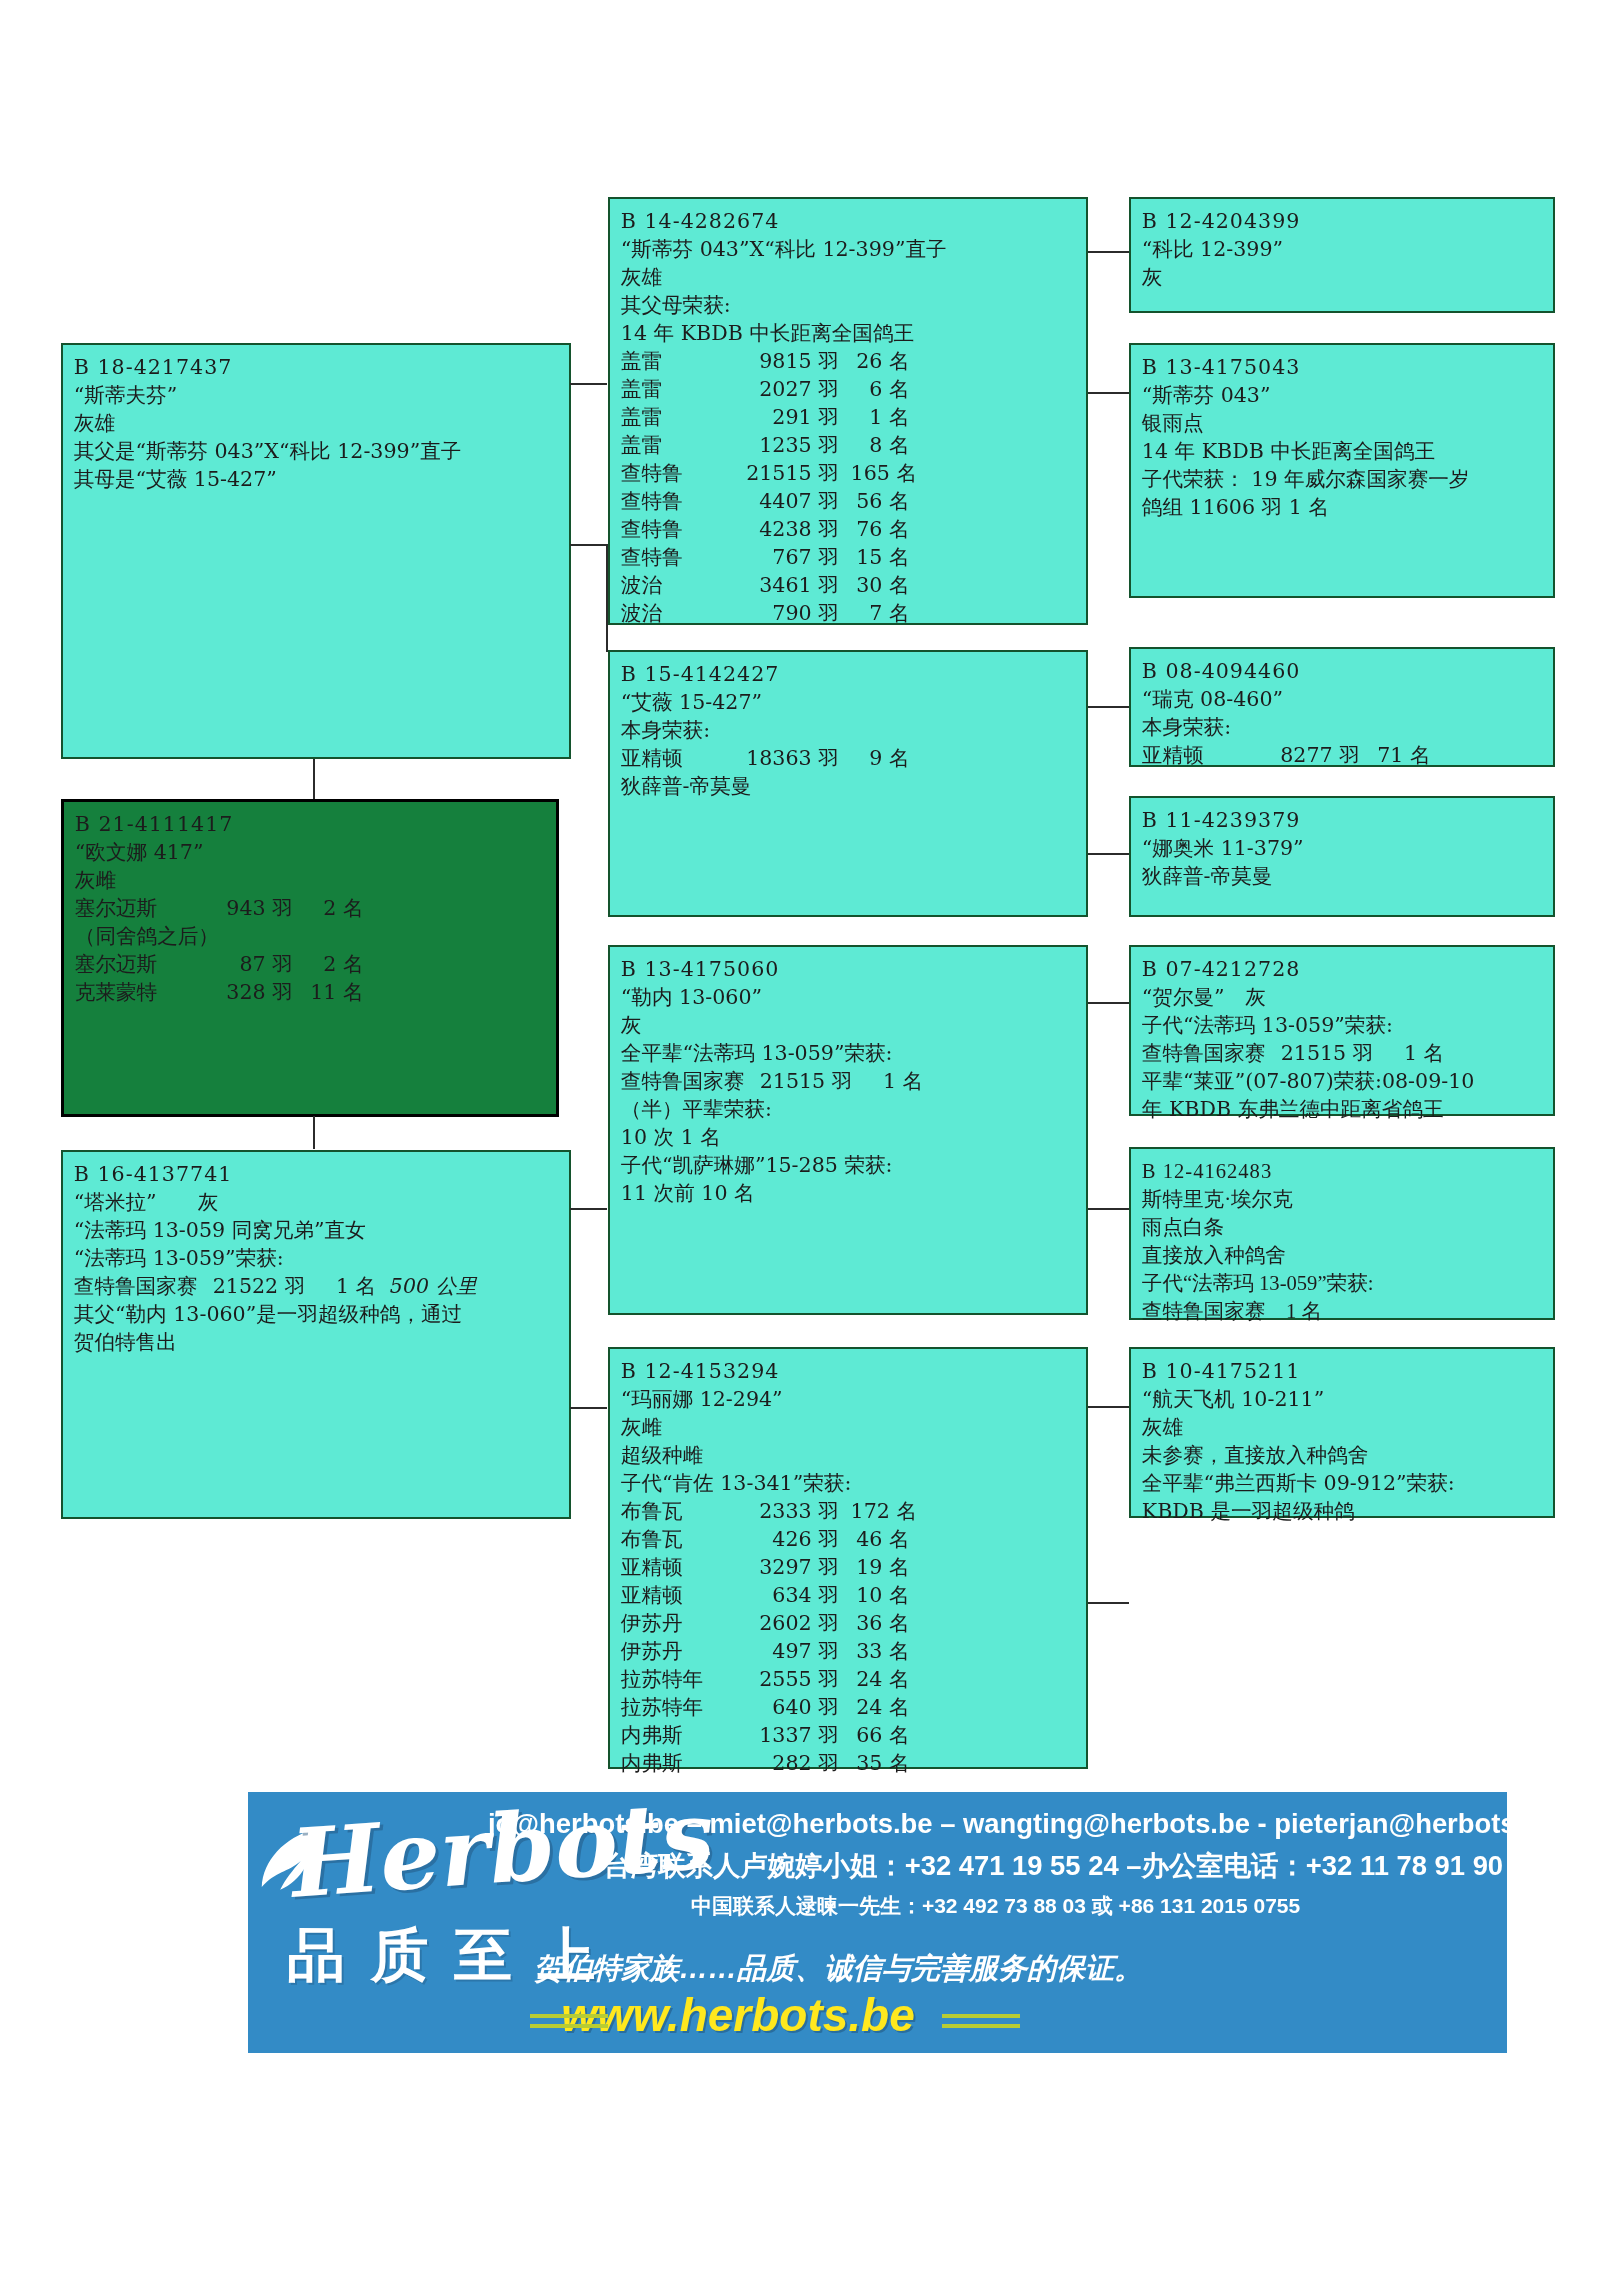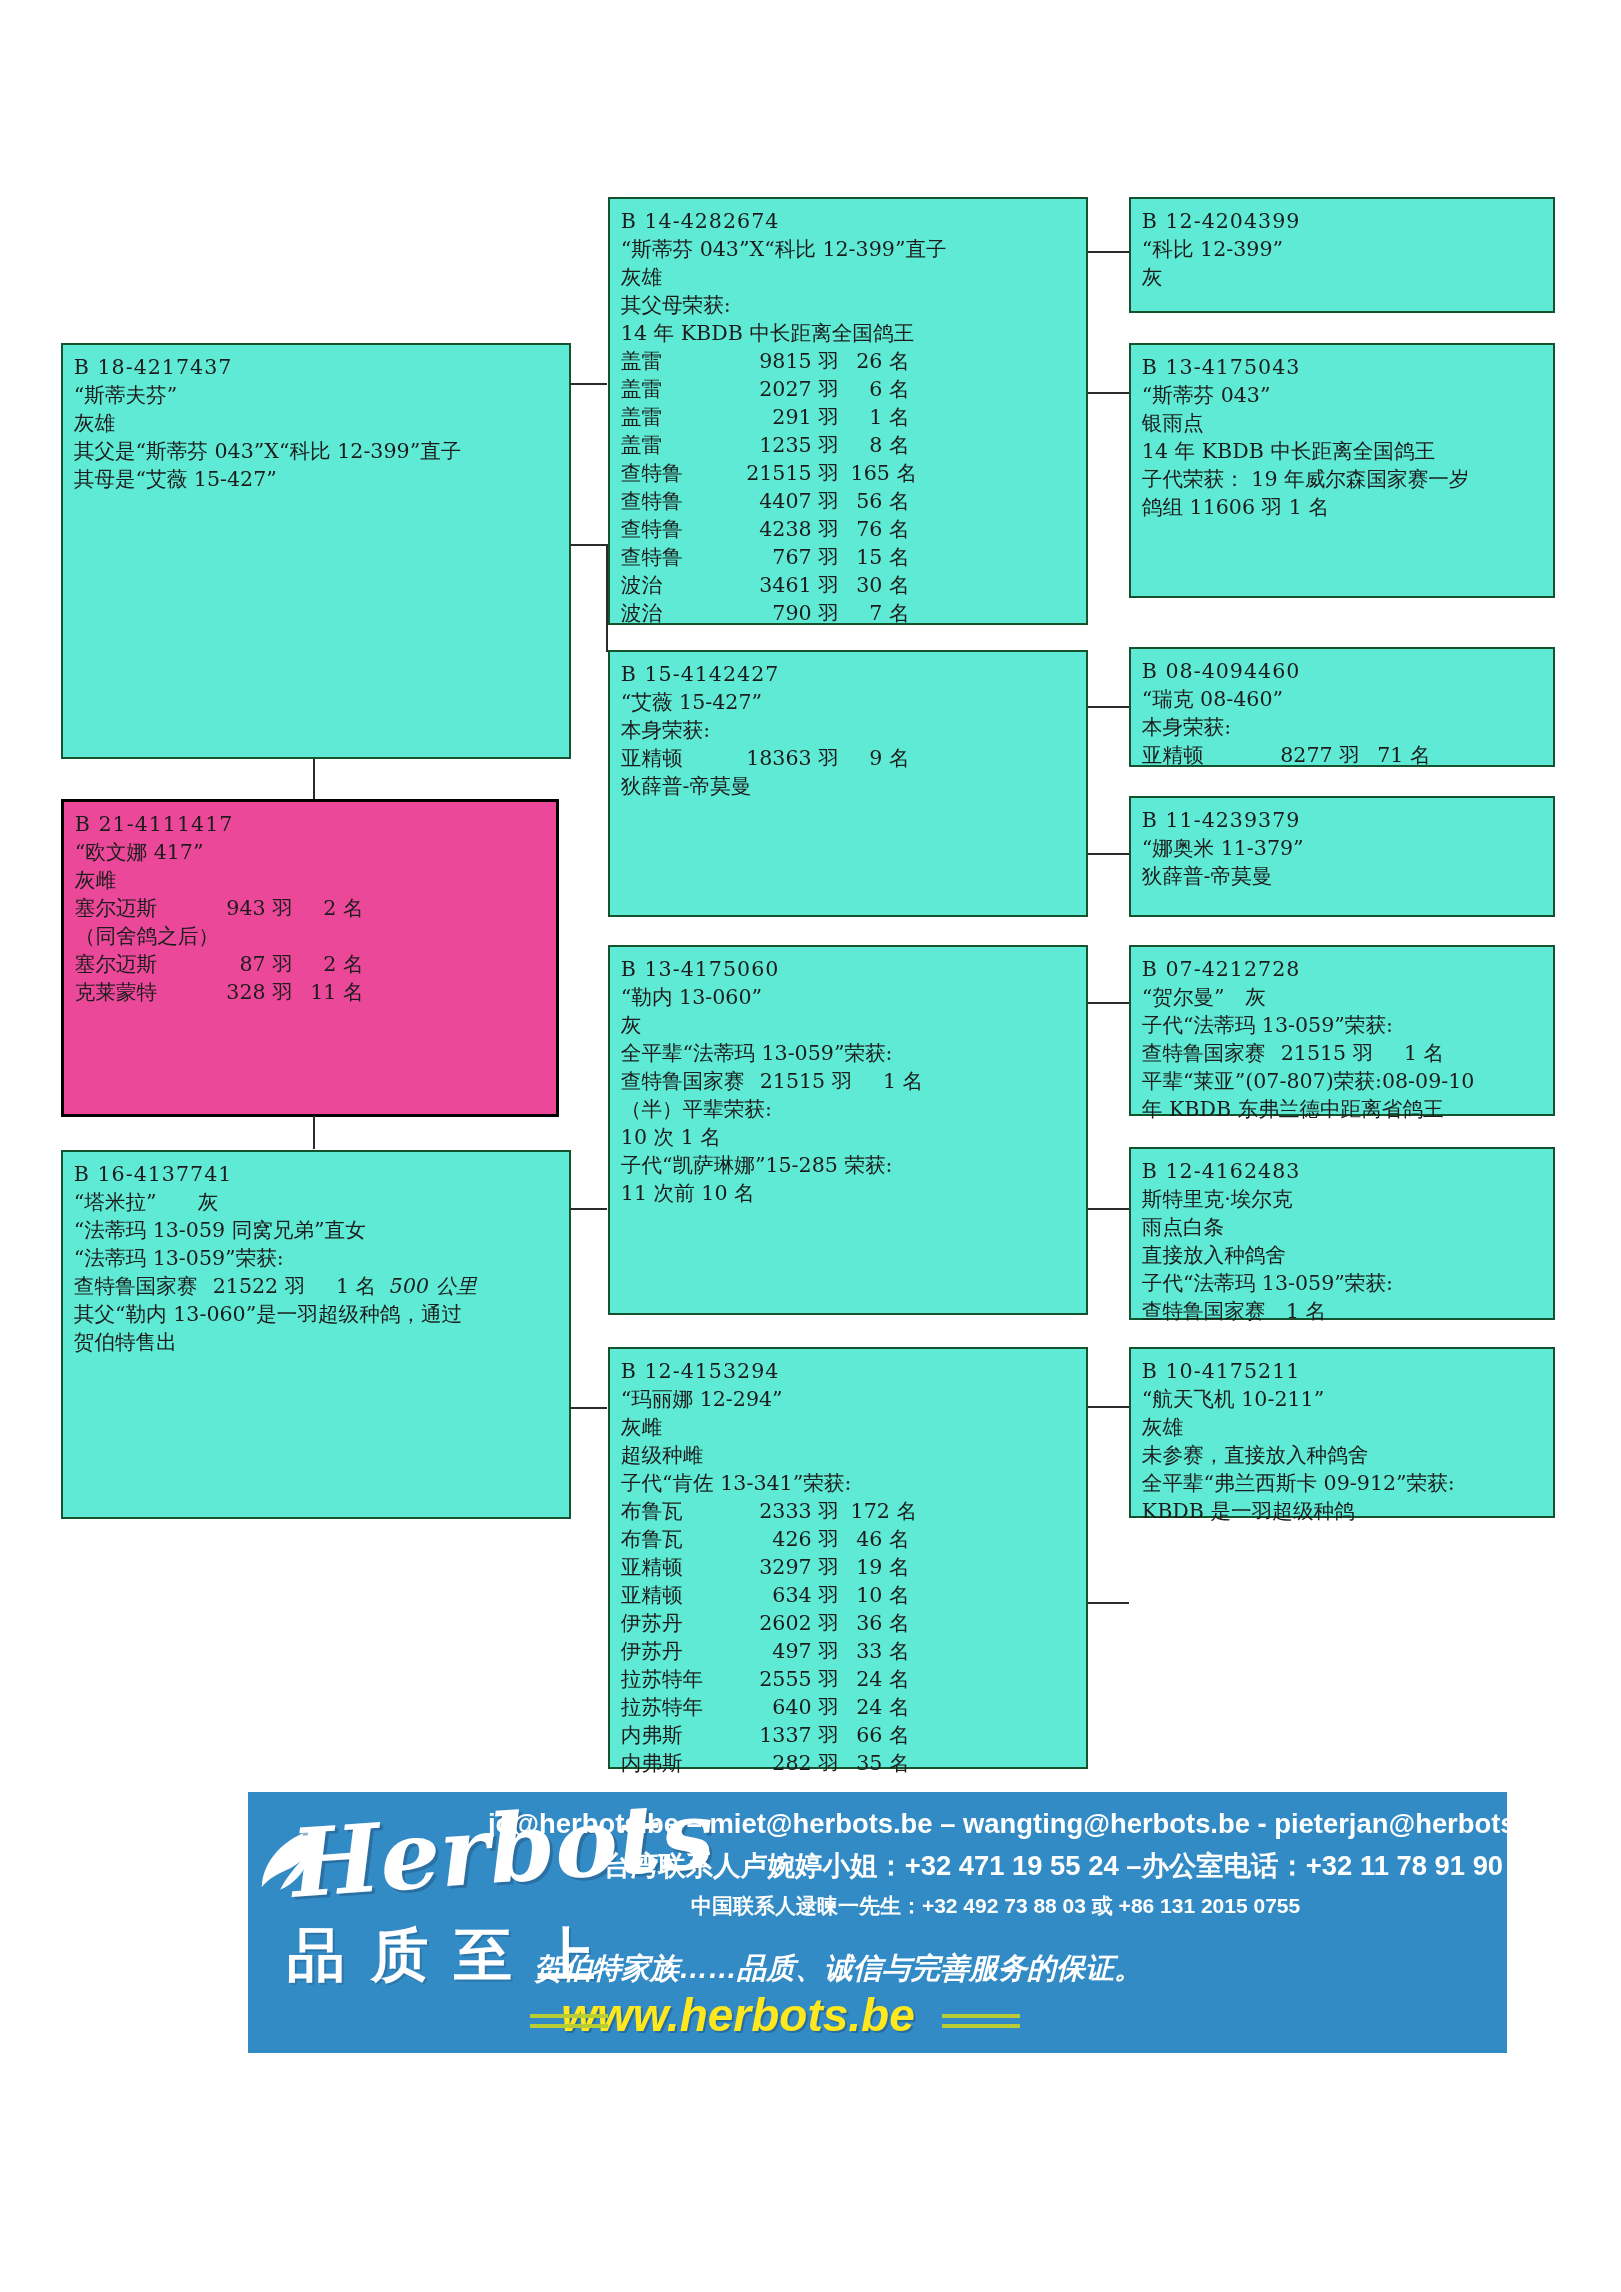"B 21-4111417" .box.subject { background: #ec4899 -> #15803d }
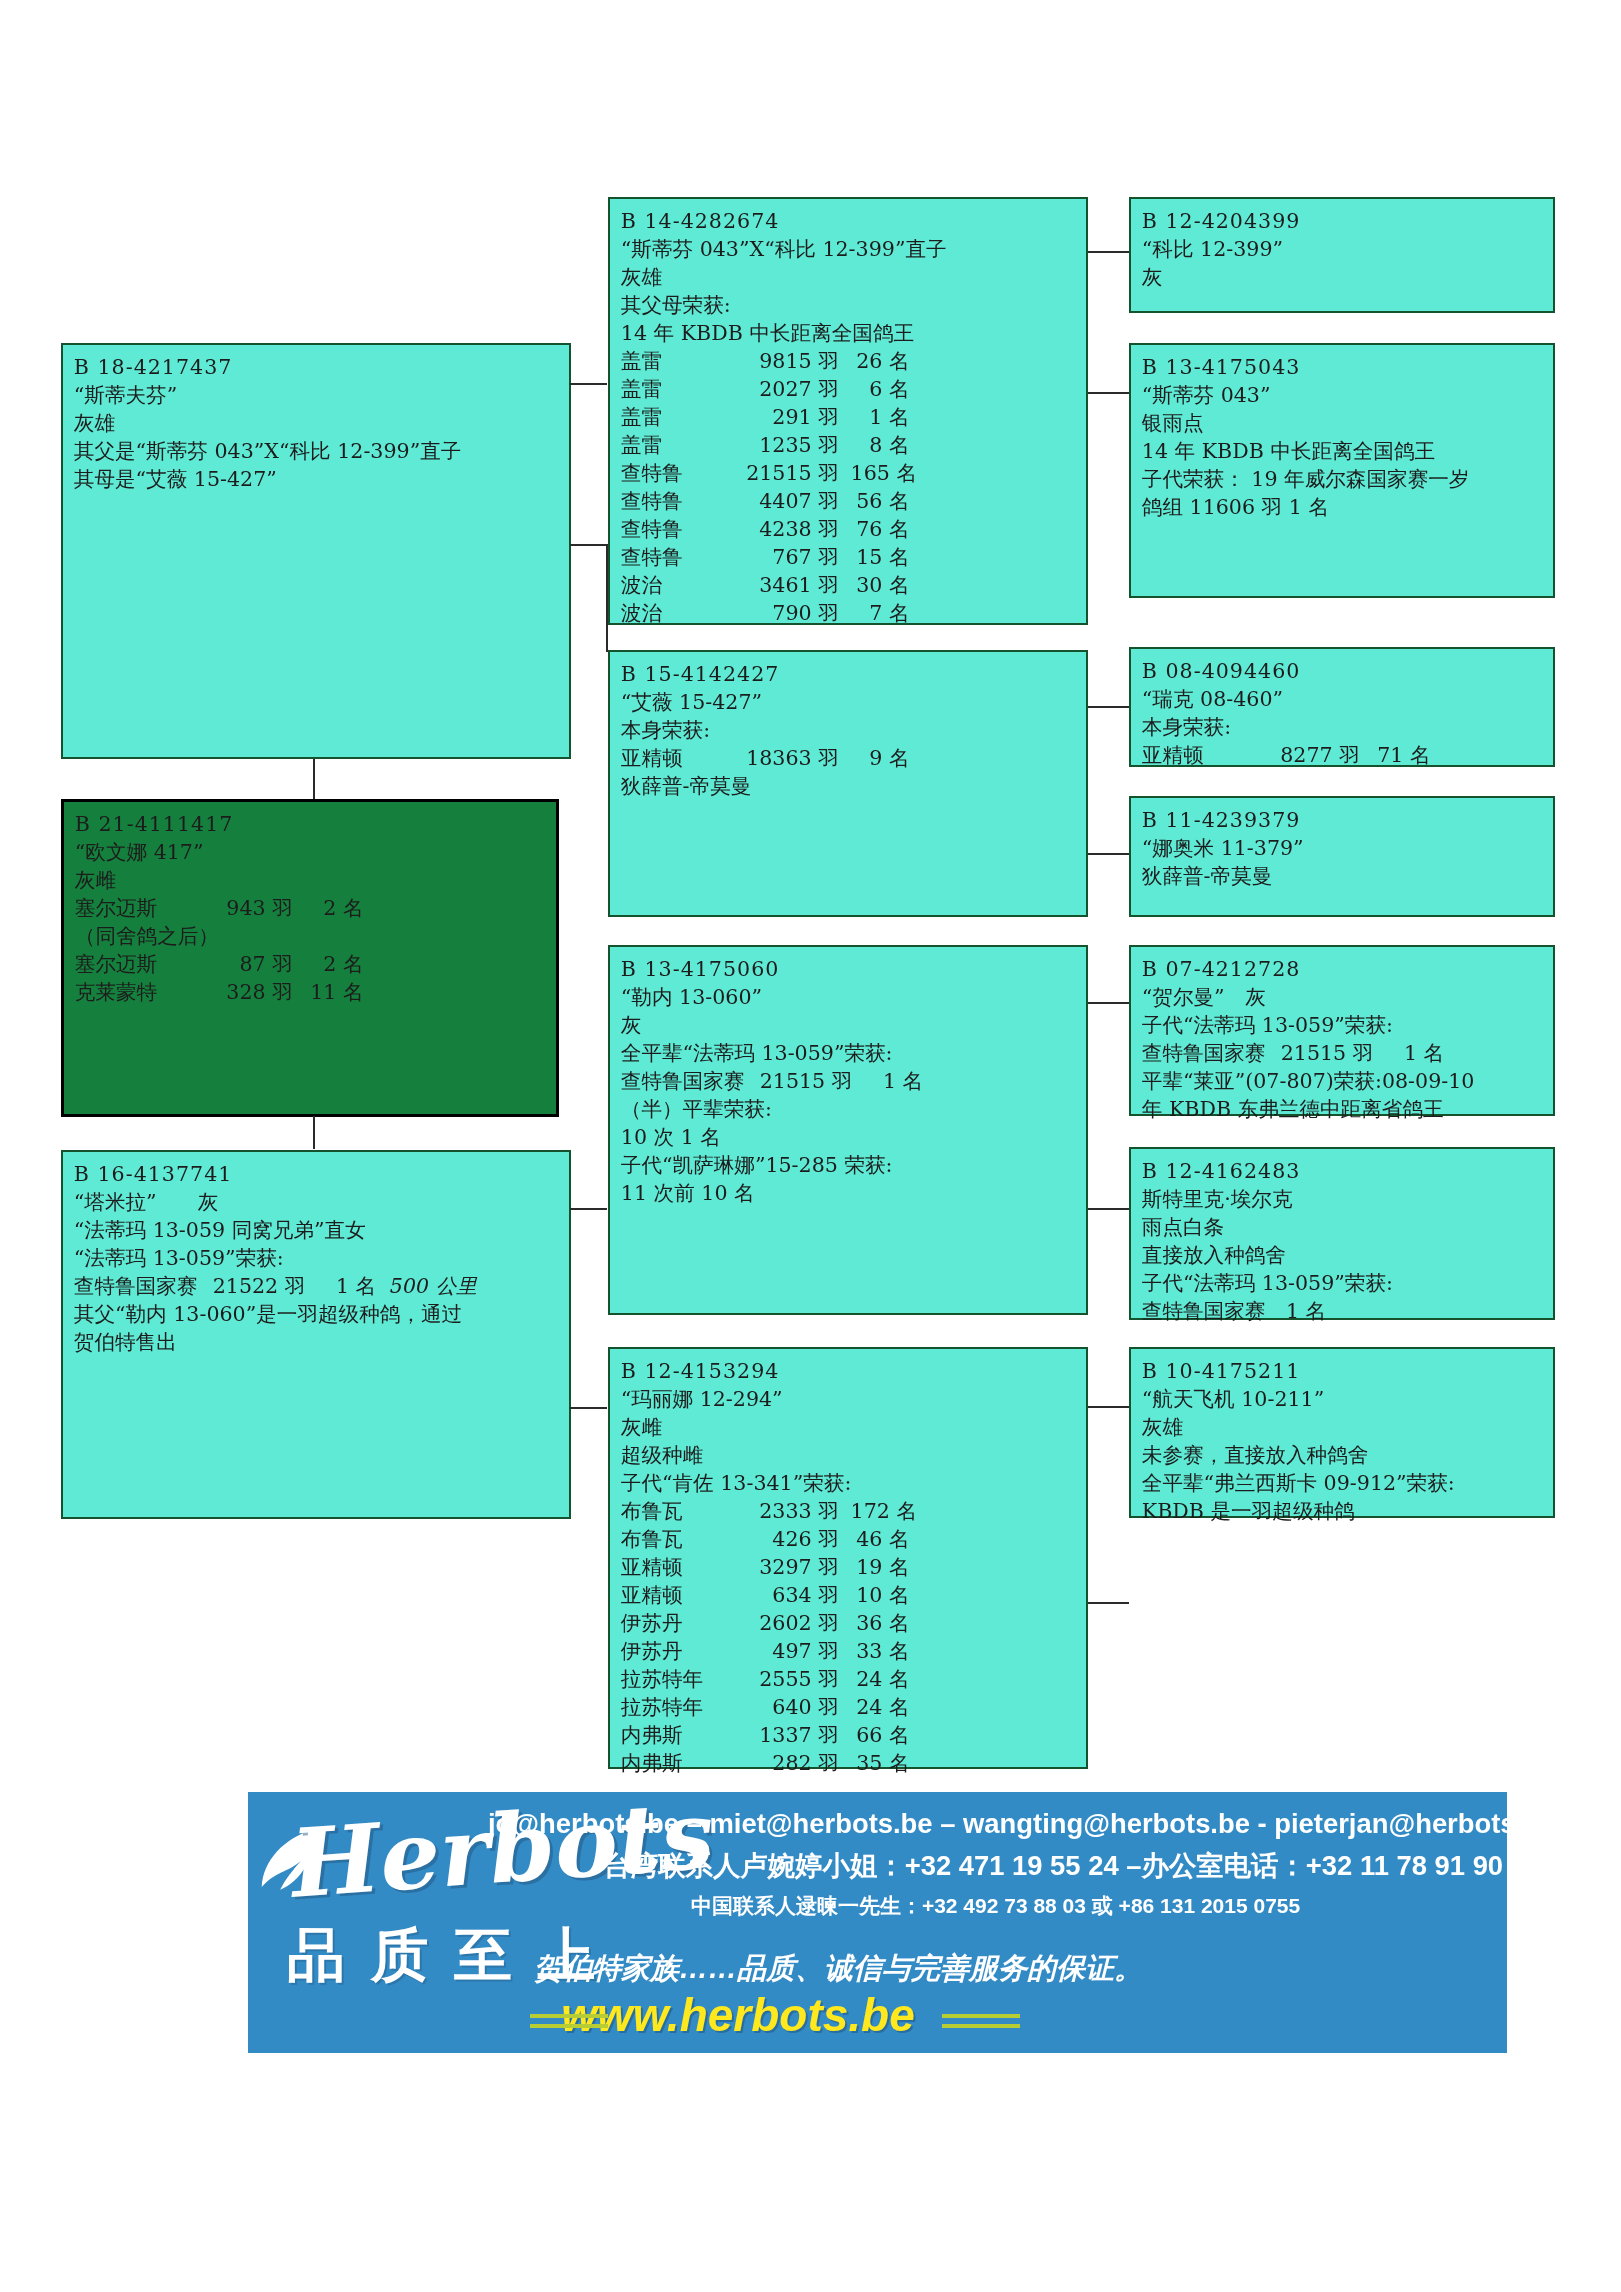"B 12-4162483" div.box { font-family: none -> Liberation Serif, serif }
